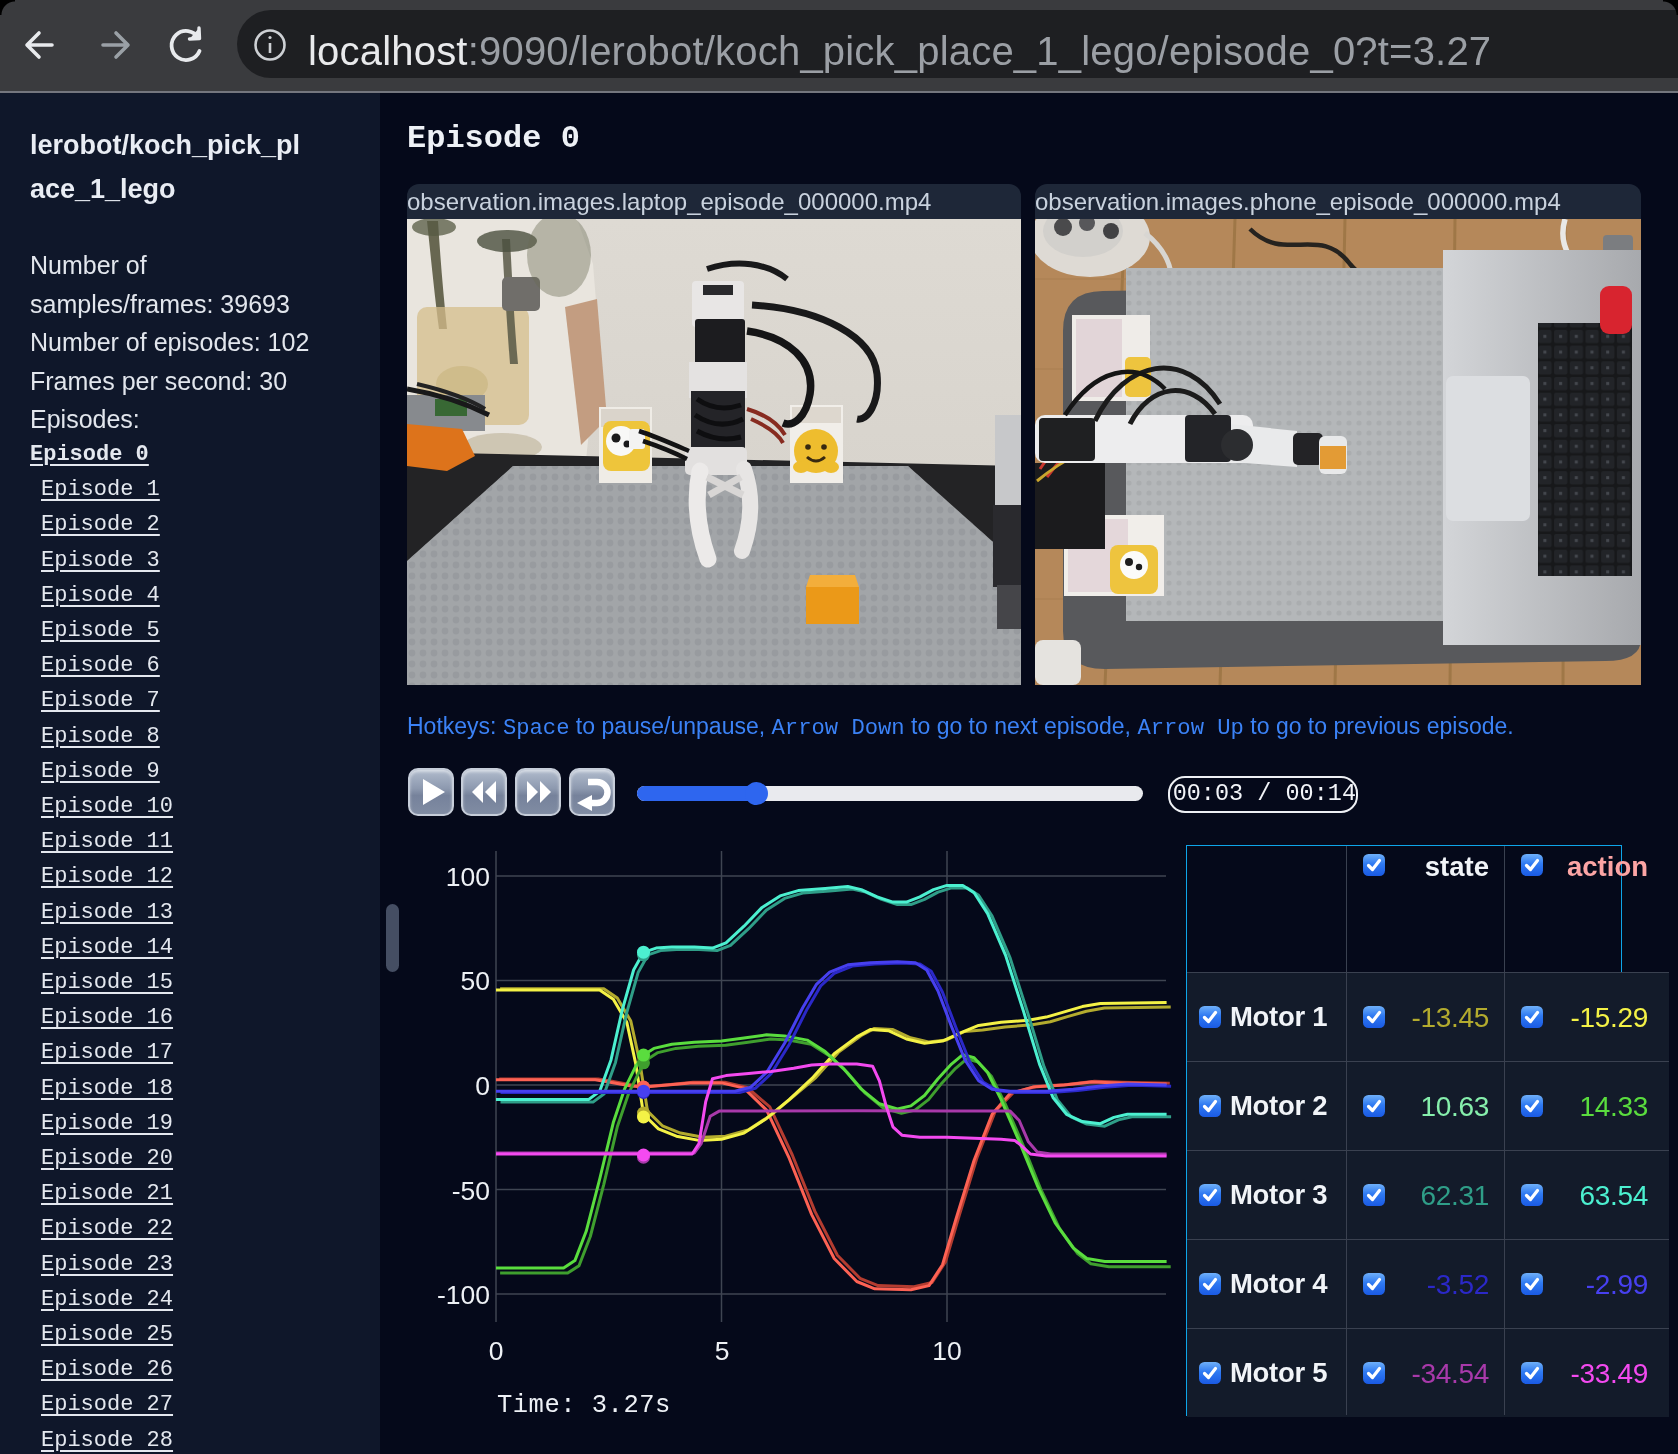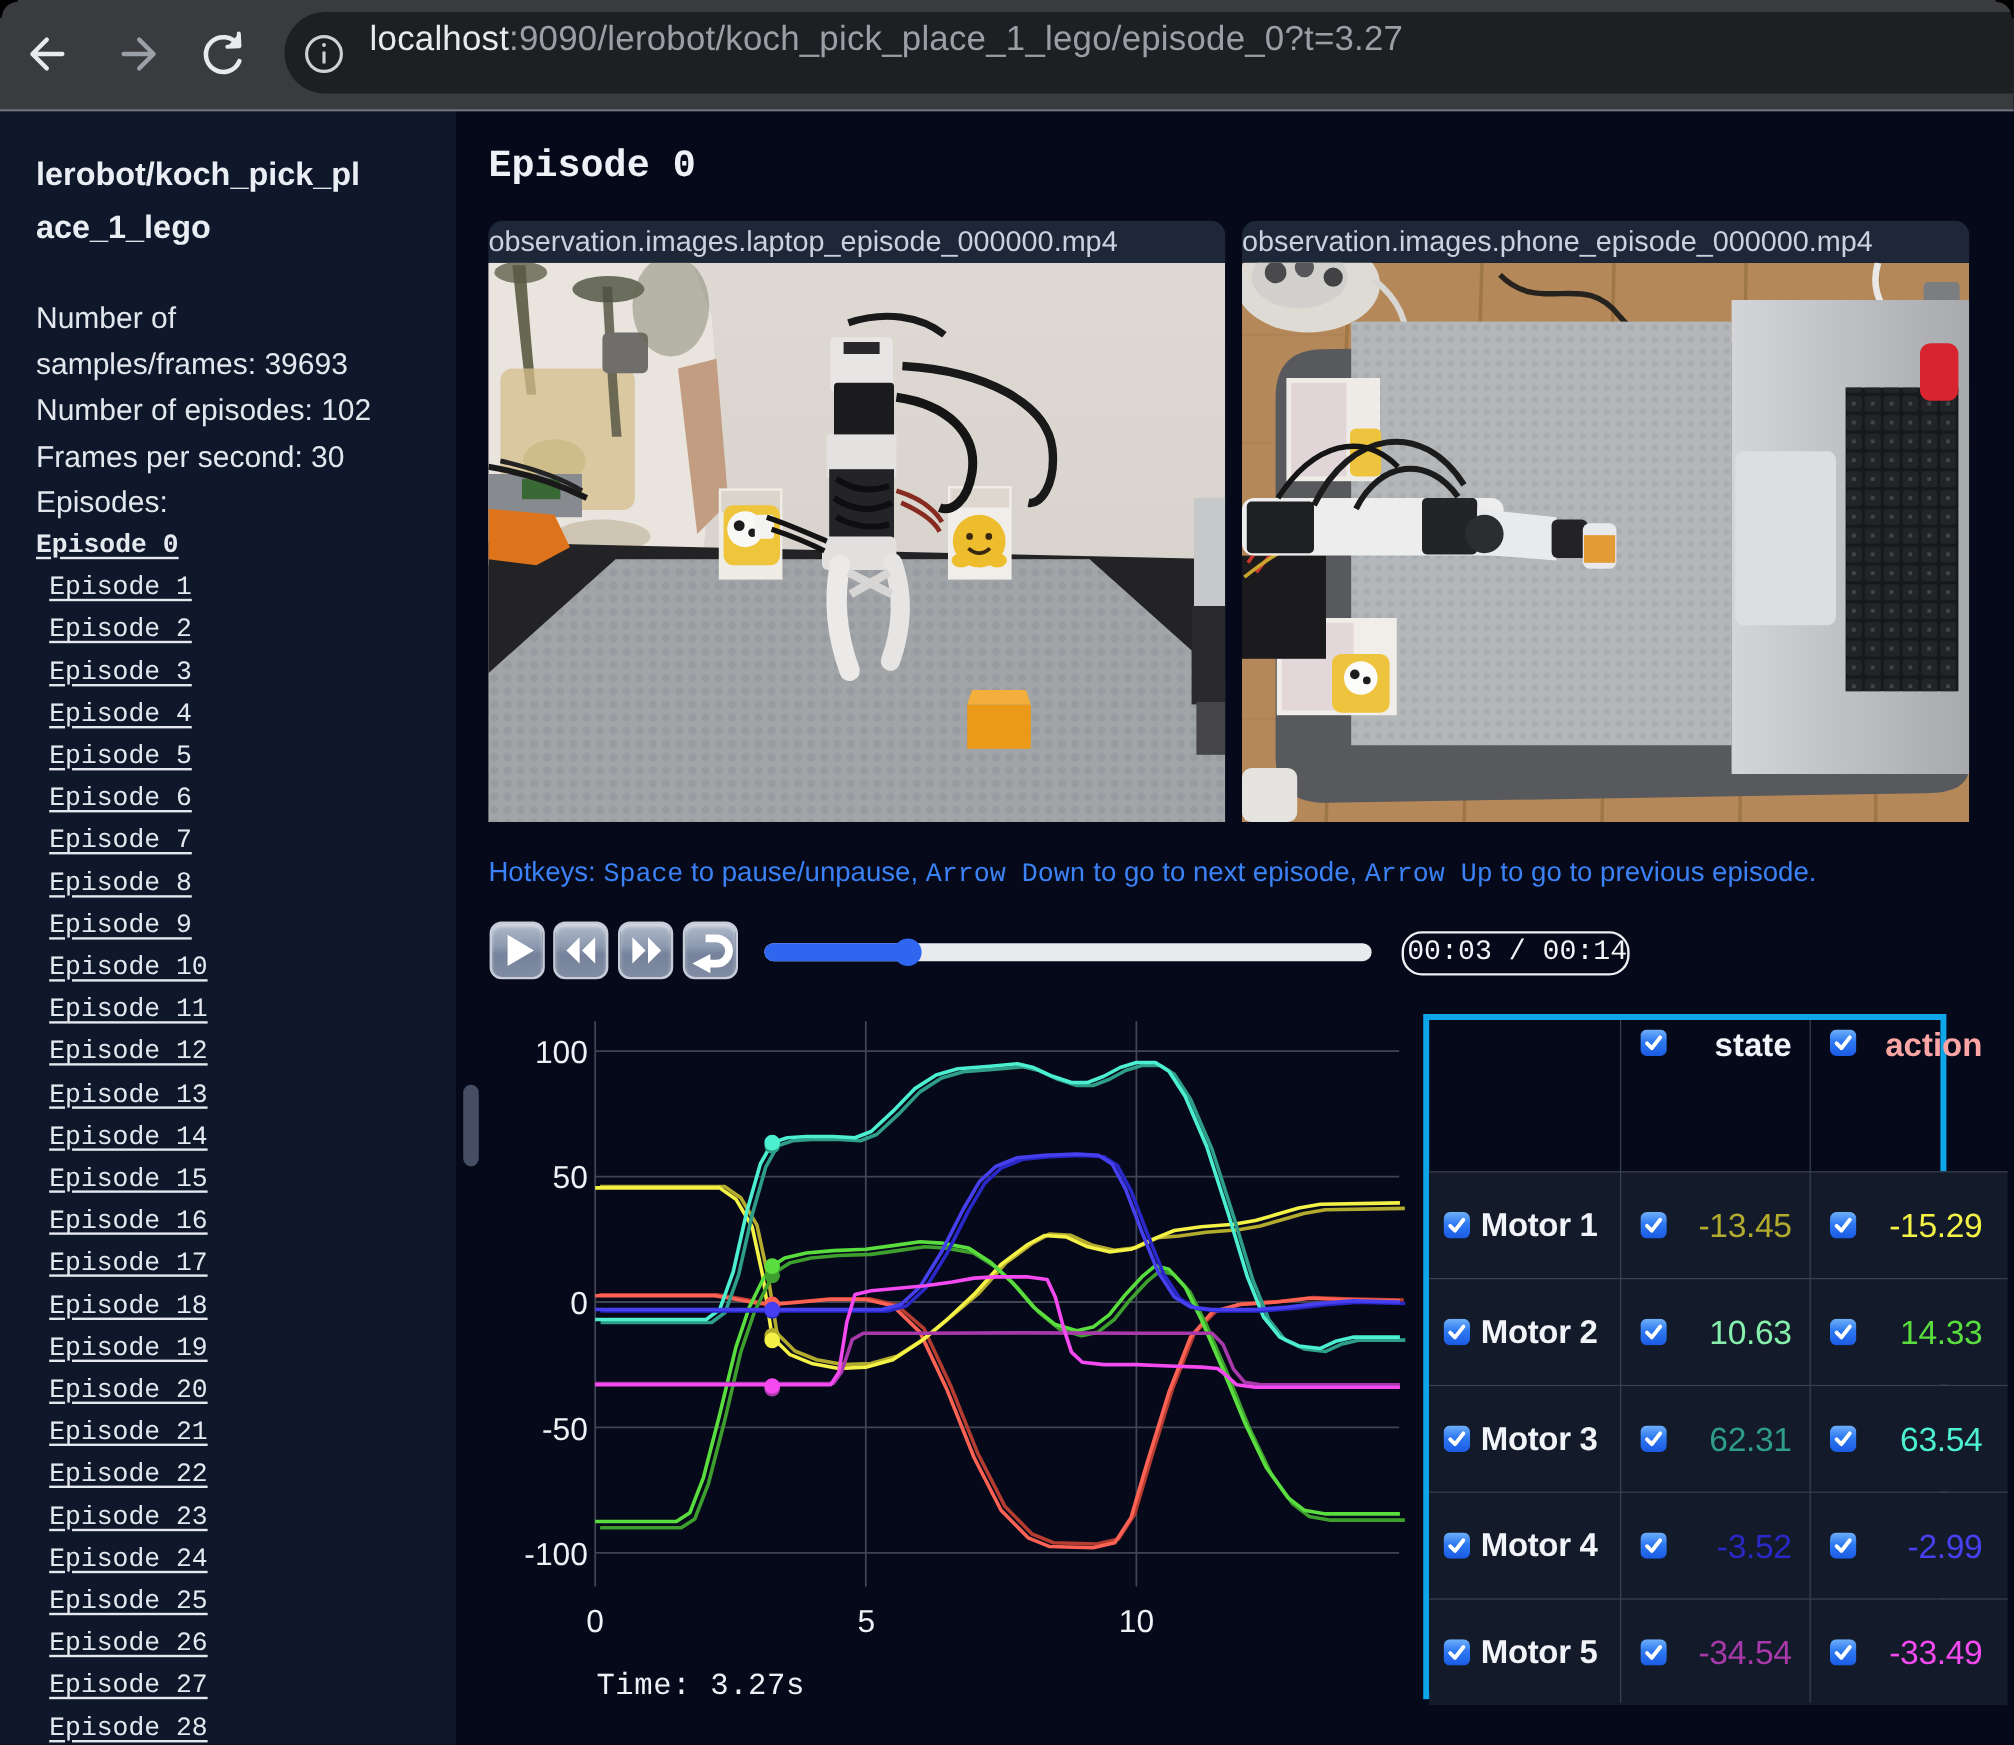"localhost:9090/lerobot/koch_pick_place_1" #urltxt { font-size: 29px -> 40px; top: 17px -> 29px }
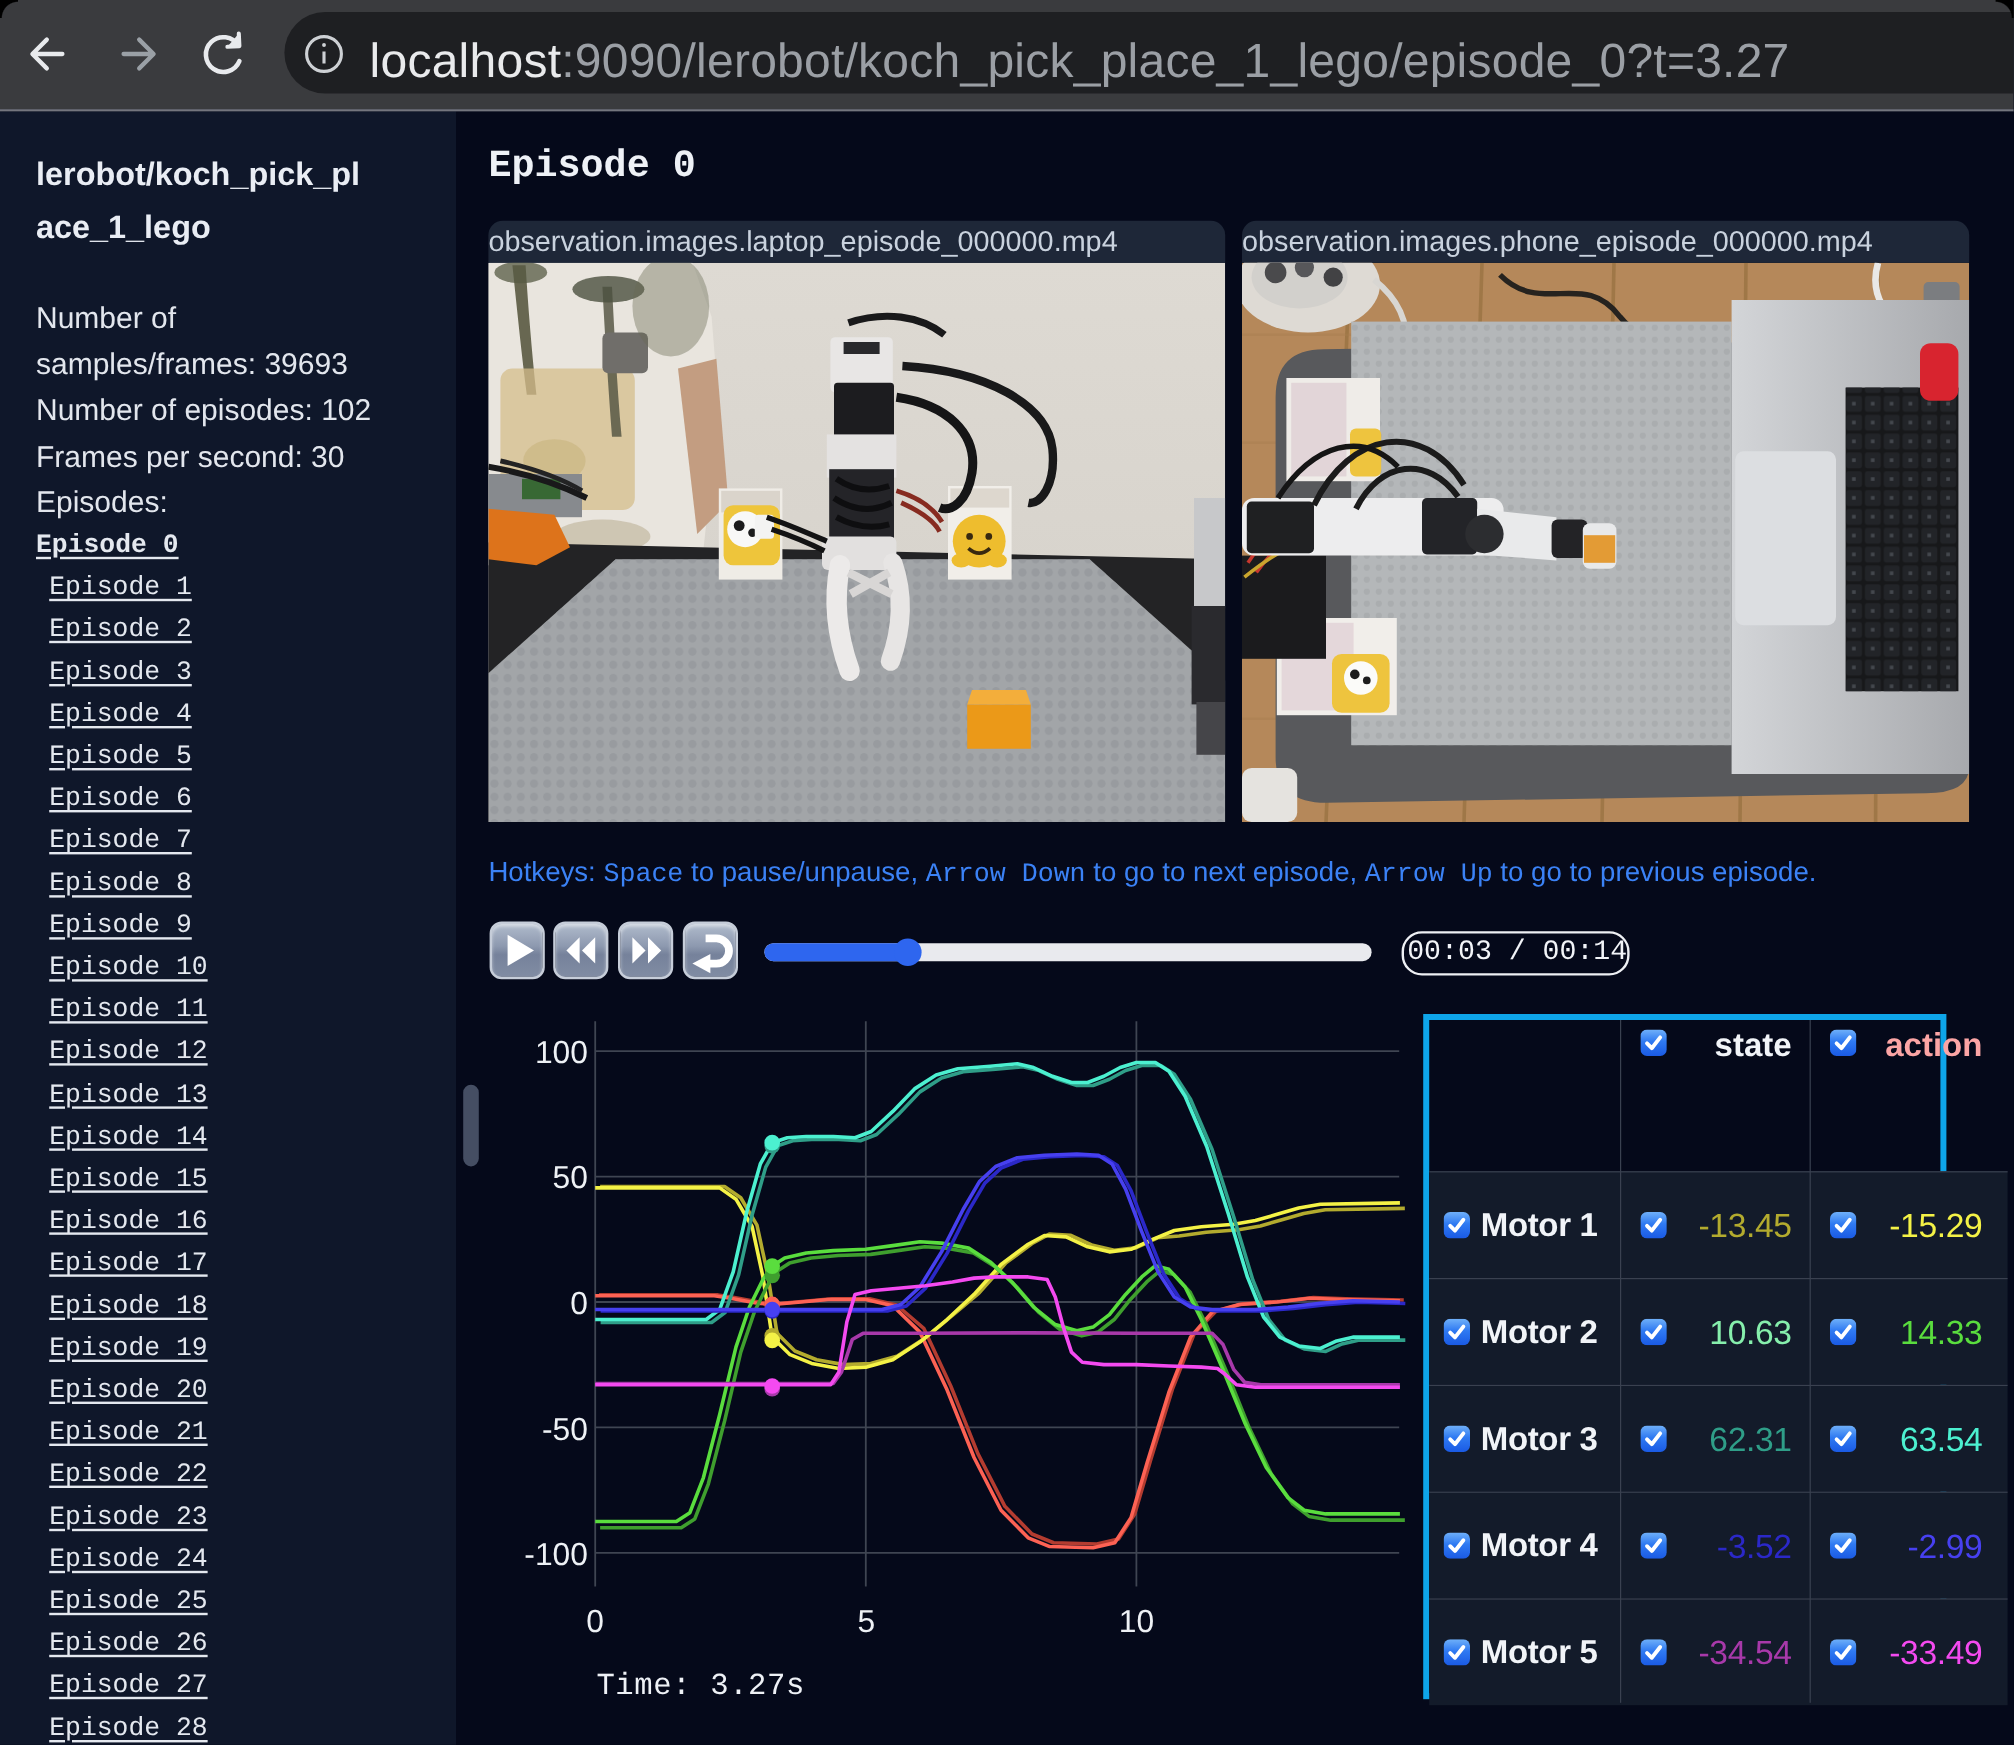"state" #mtable { border: 5px solid #0ea5e9 -> 1px solid #0ea5e9 }
